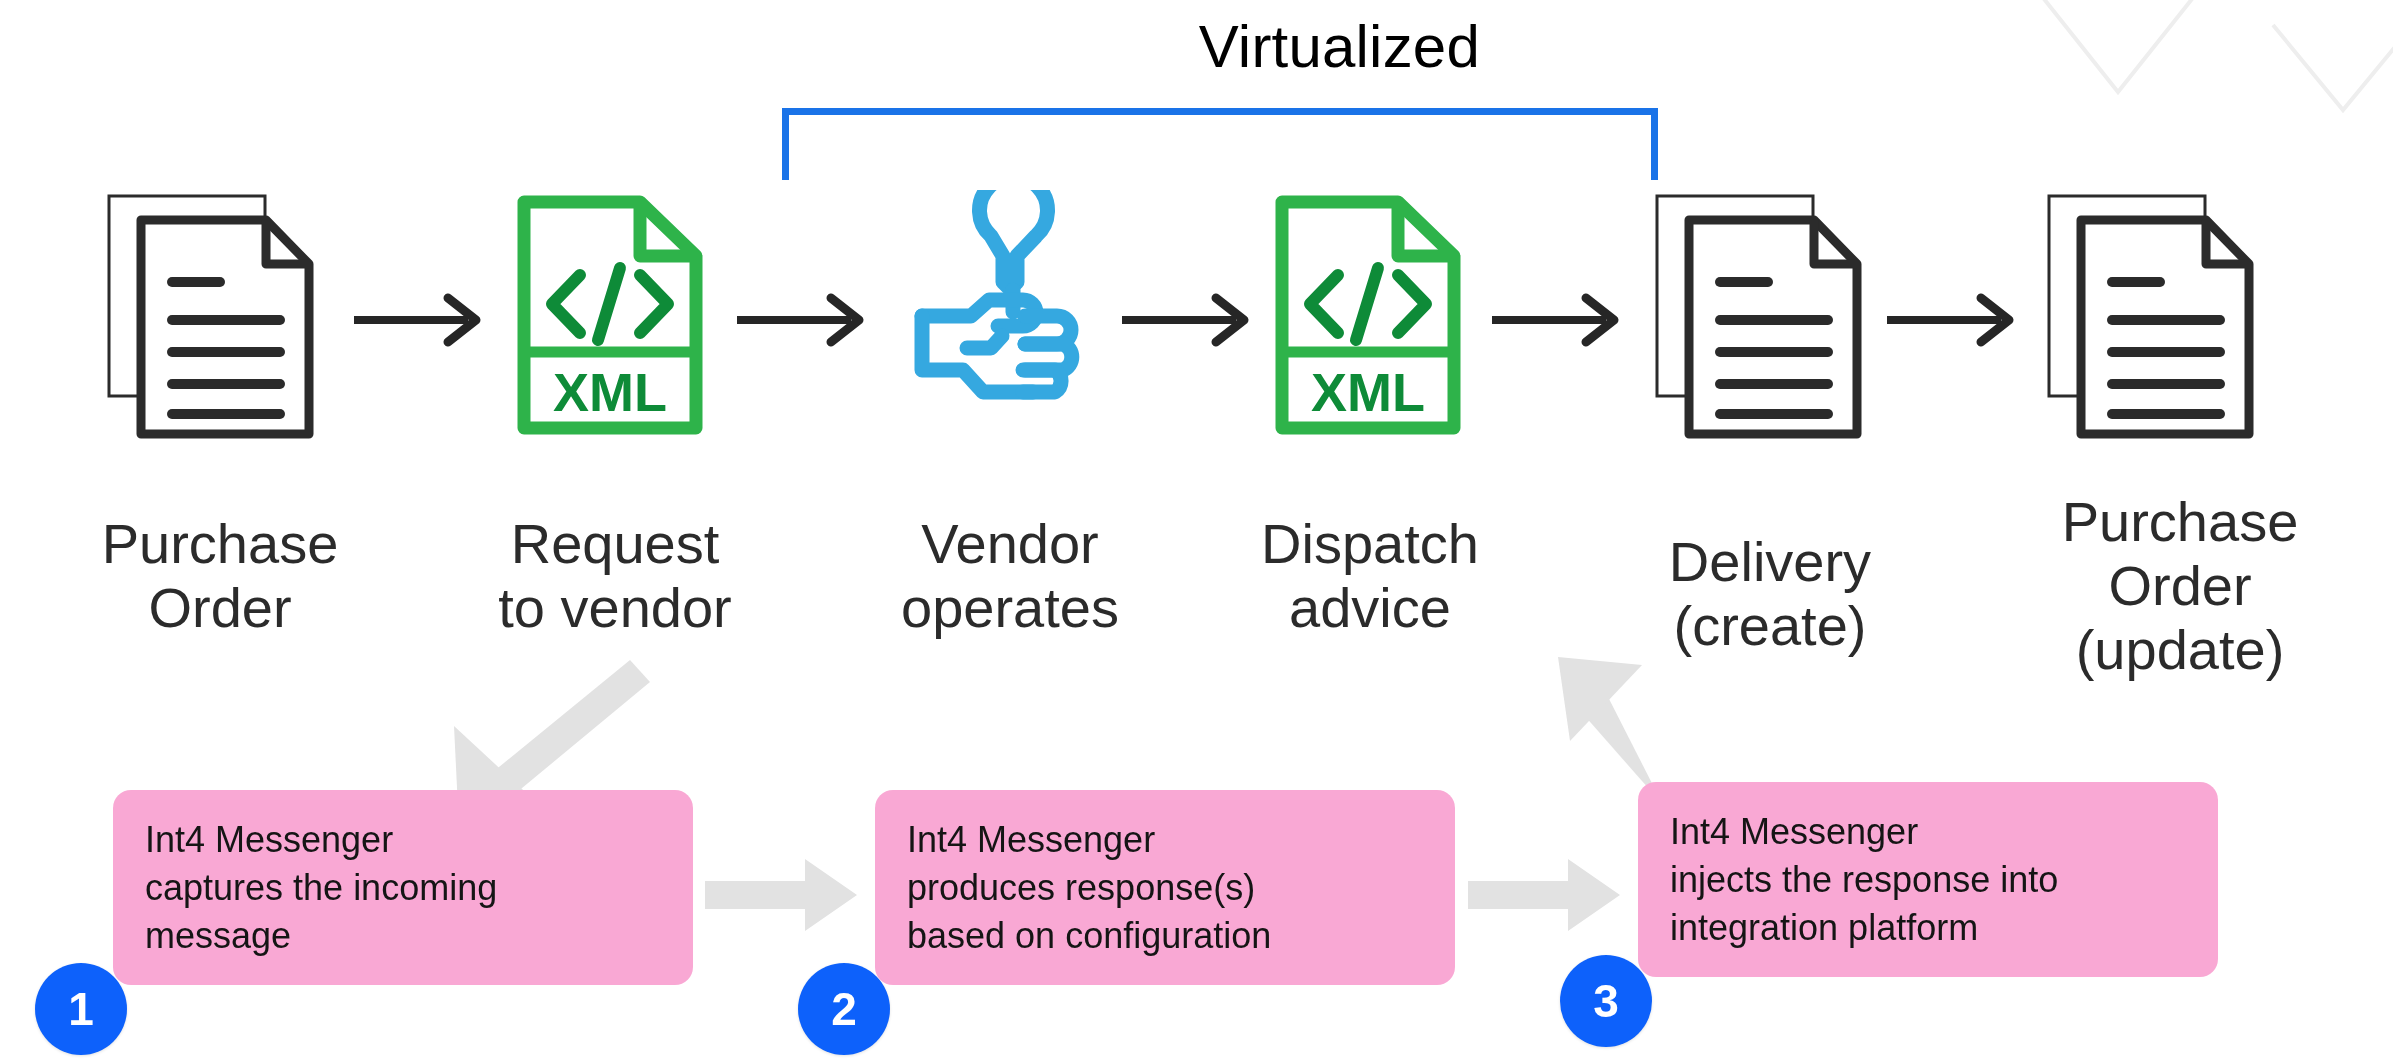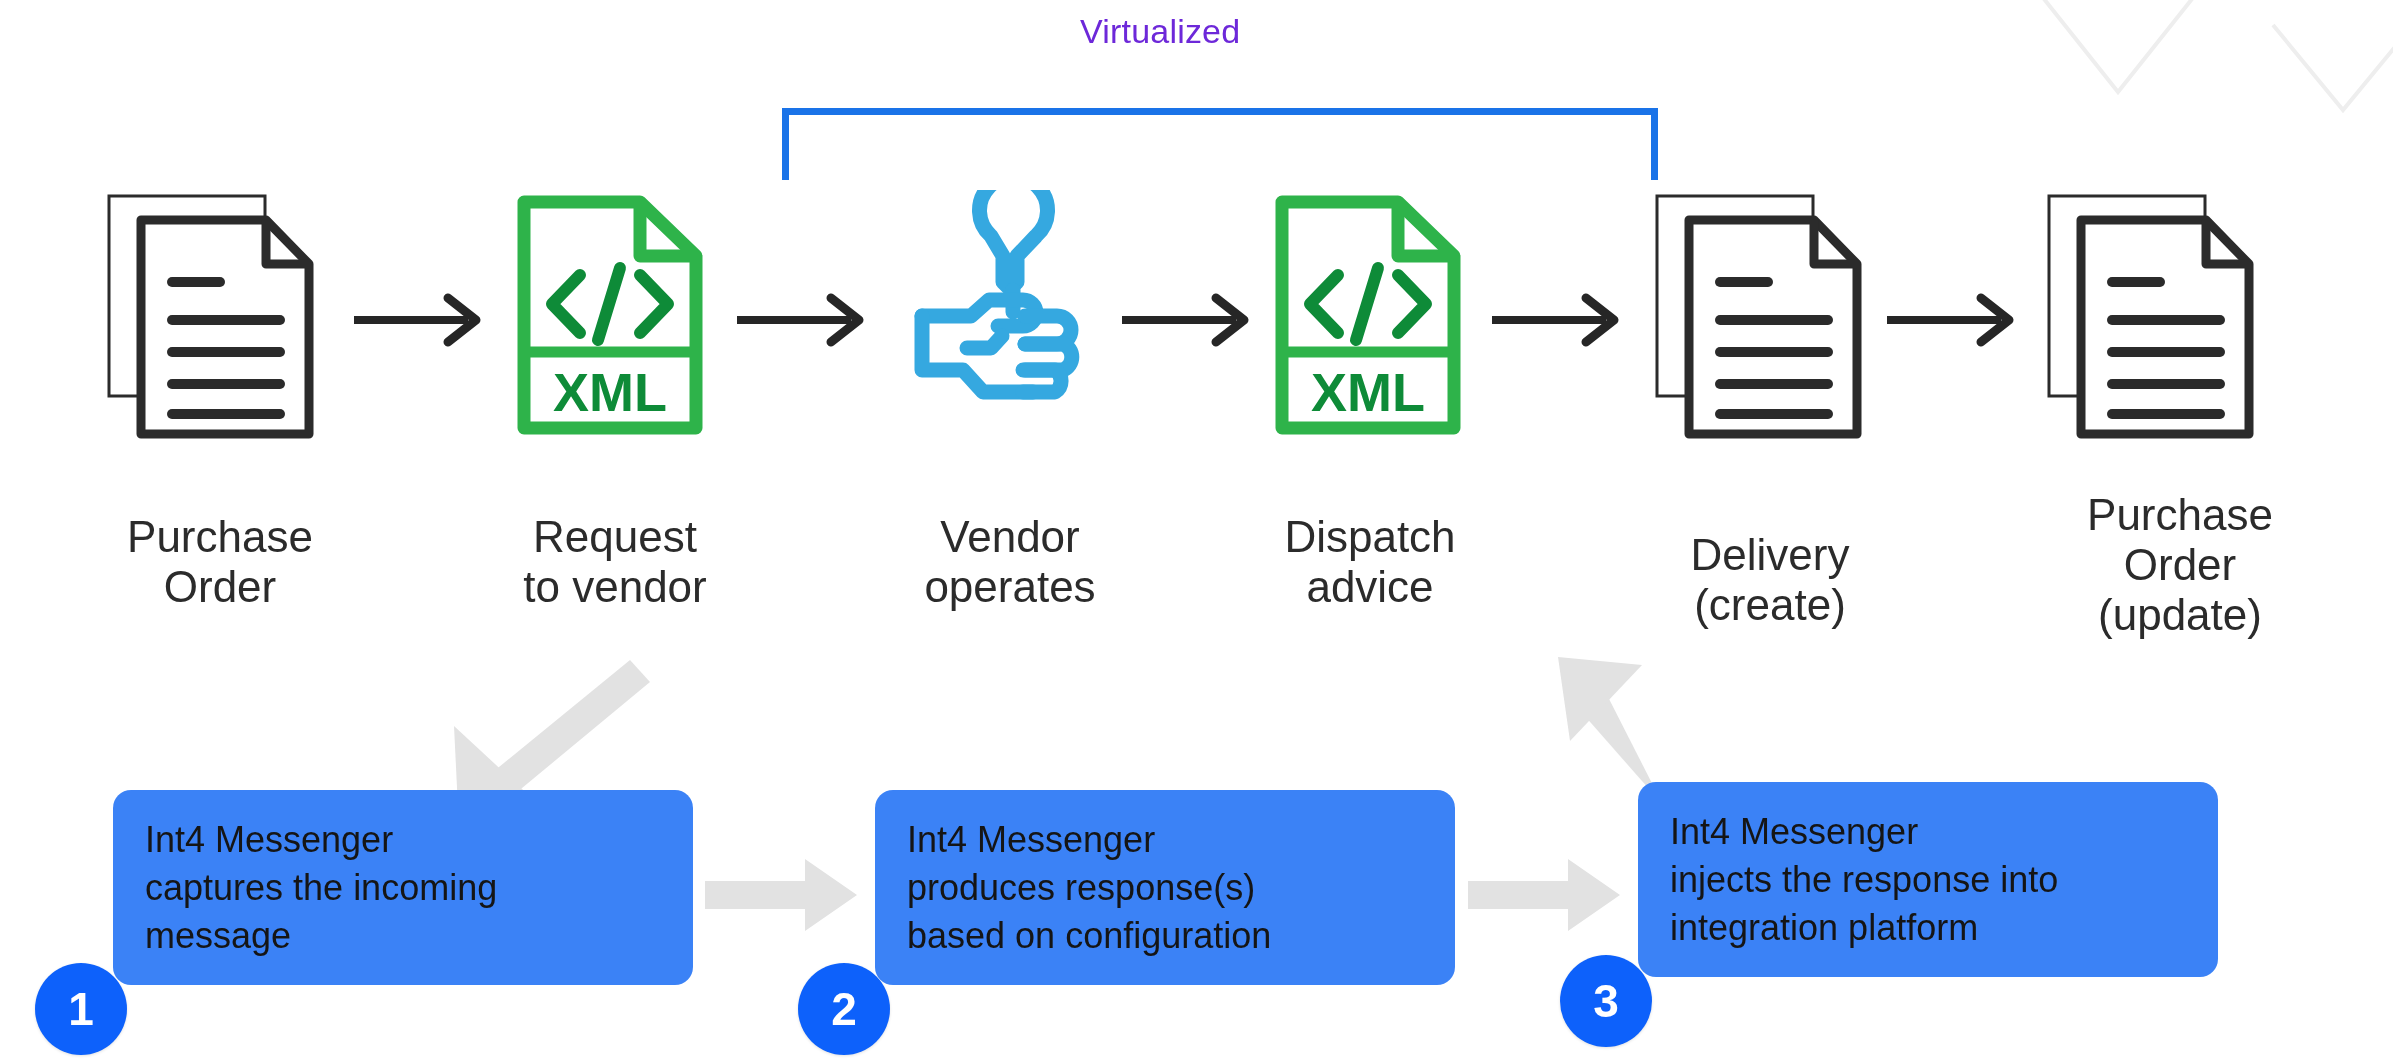"Virtualized" .bracket-label { color: #6d28d9 -> #000000; font-size: 34px -> 60px; text-align: left -> right }
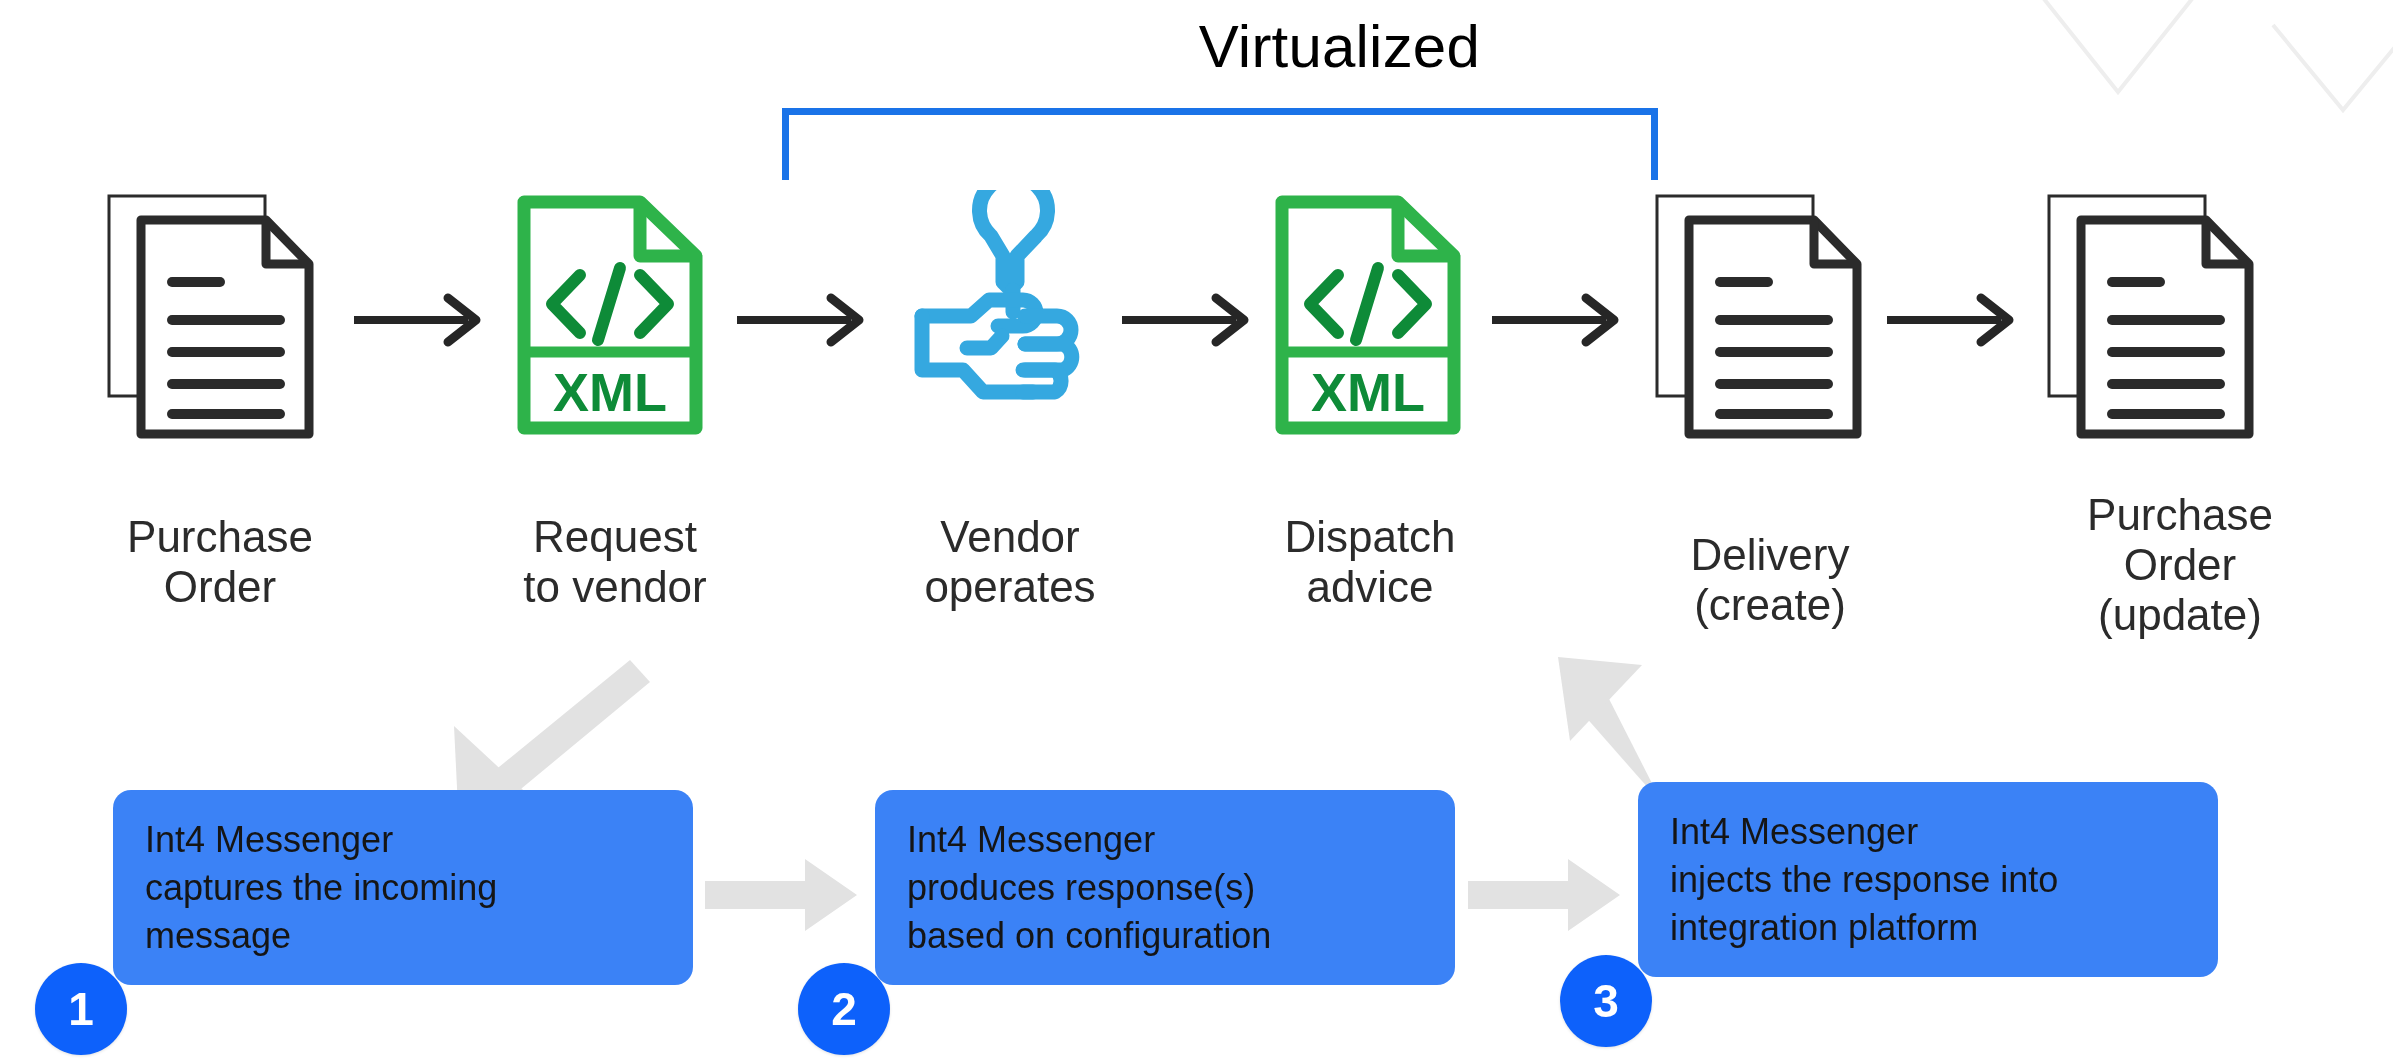"Purchase" .caption { font-size: 44px -> 56px }
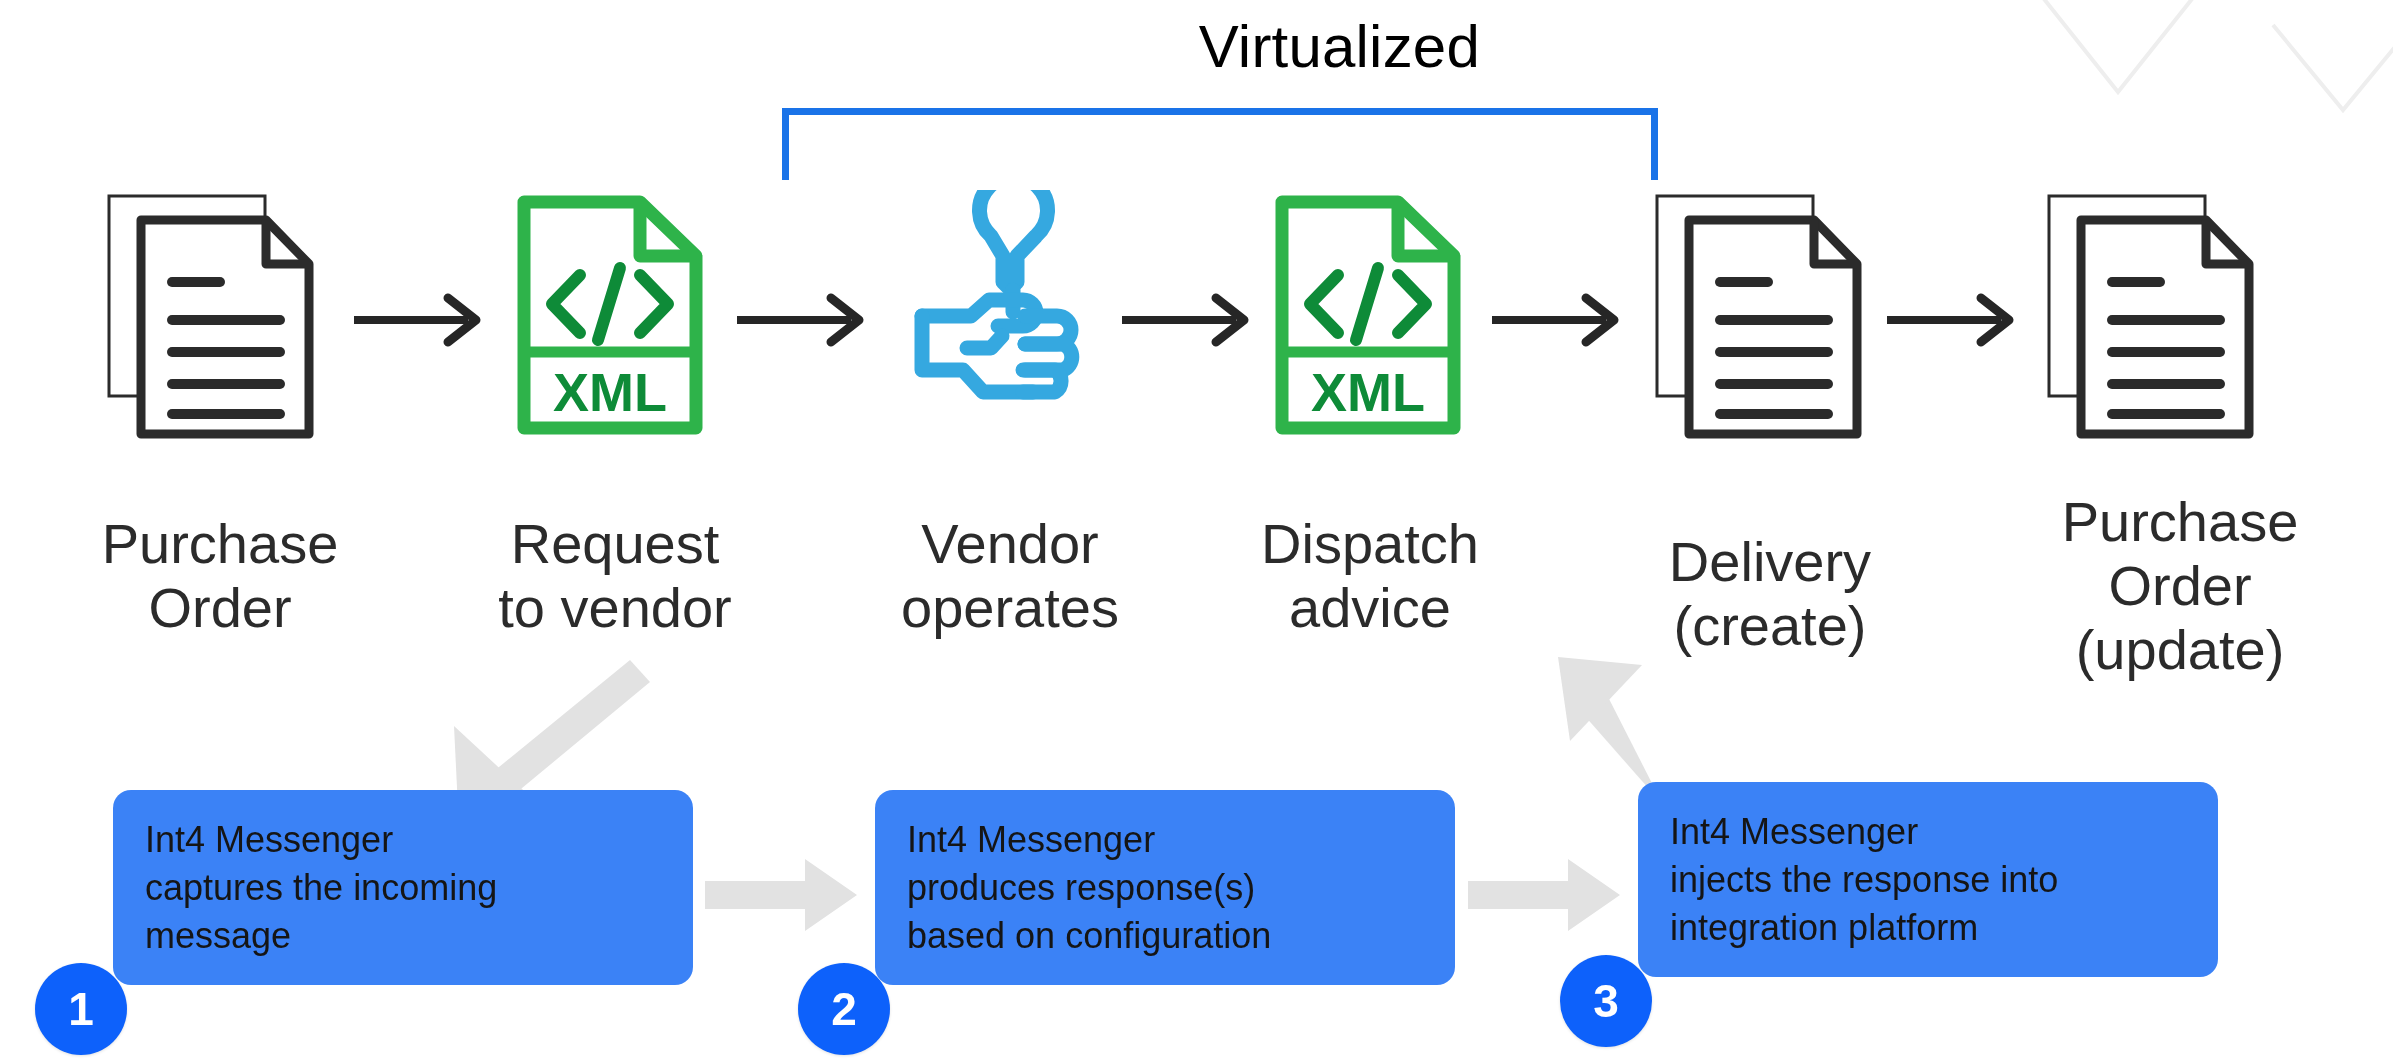"Int4 Messenger" .stepbox { background: #3b82f6 -> #f9a8d4 }
